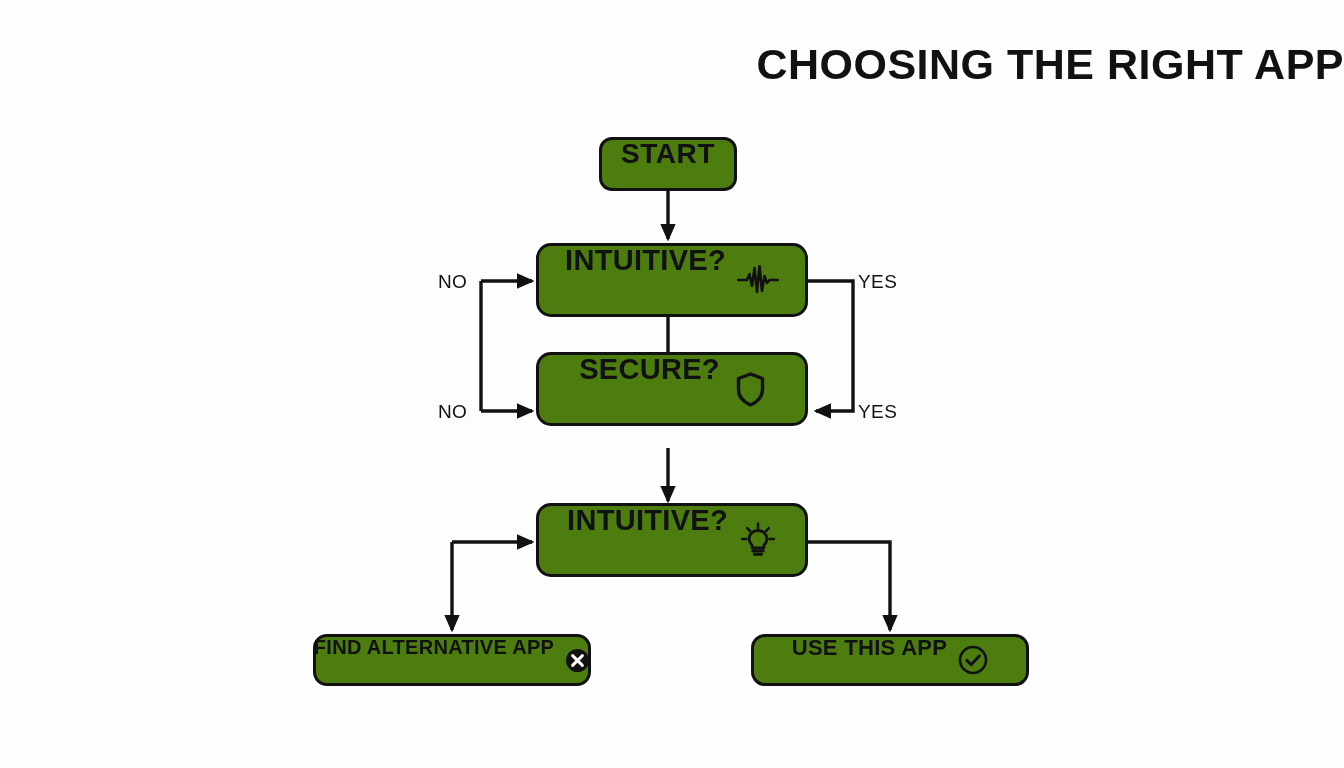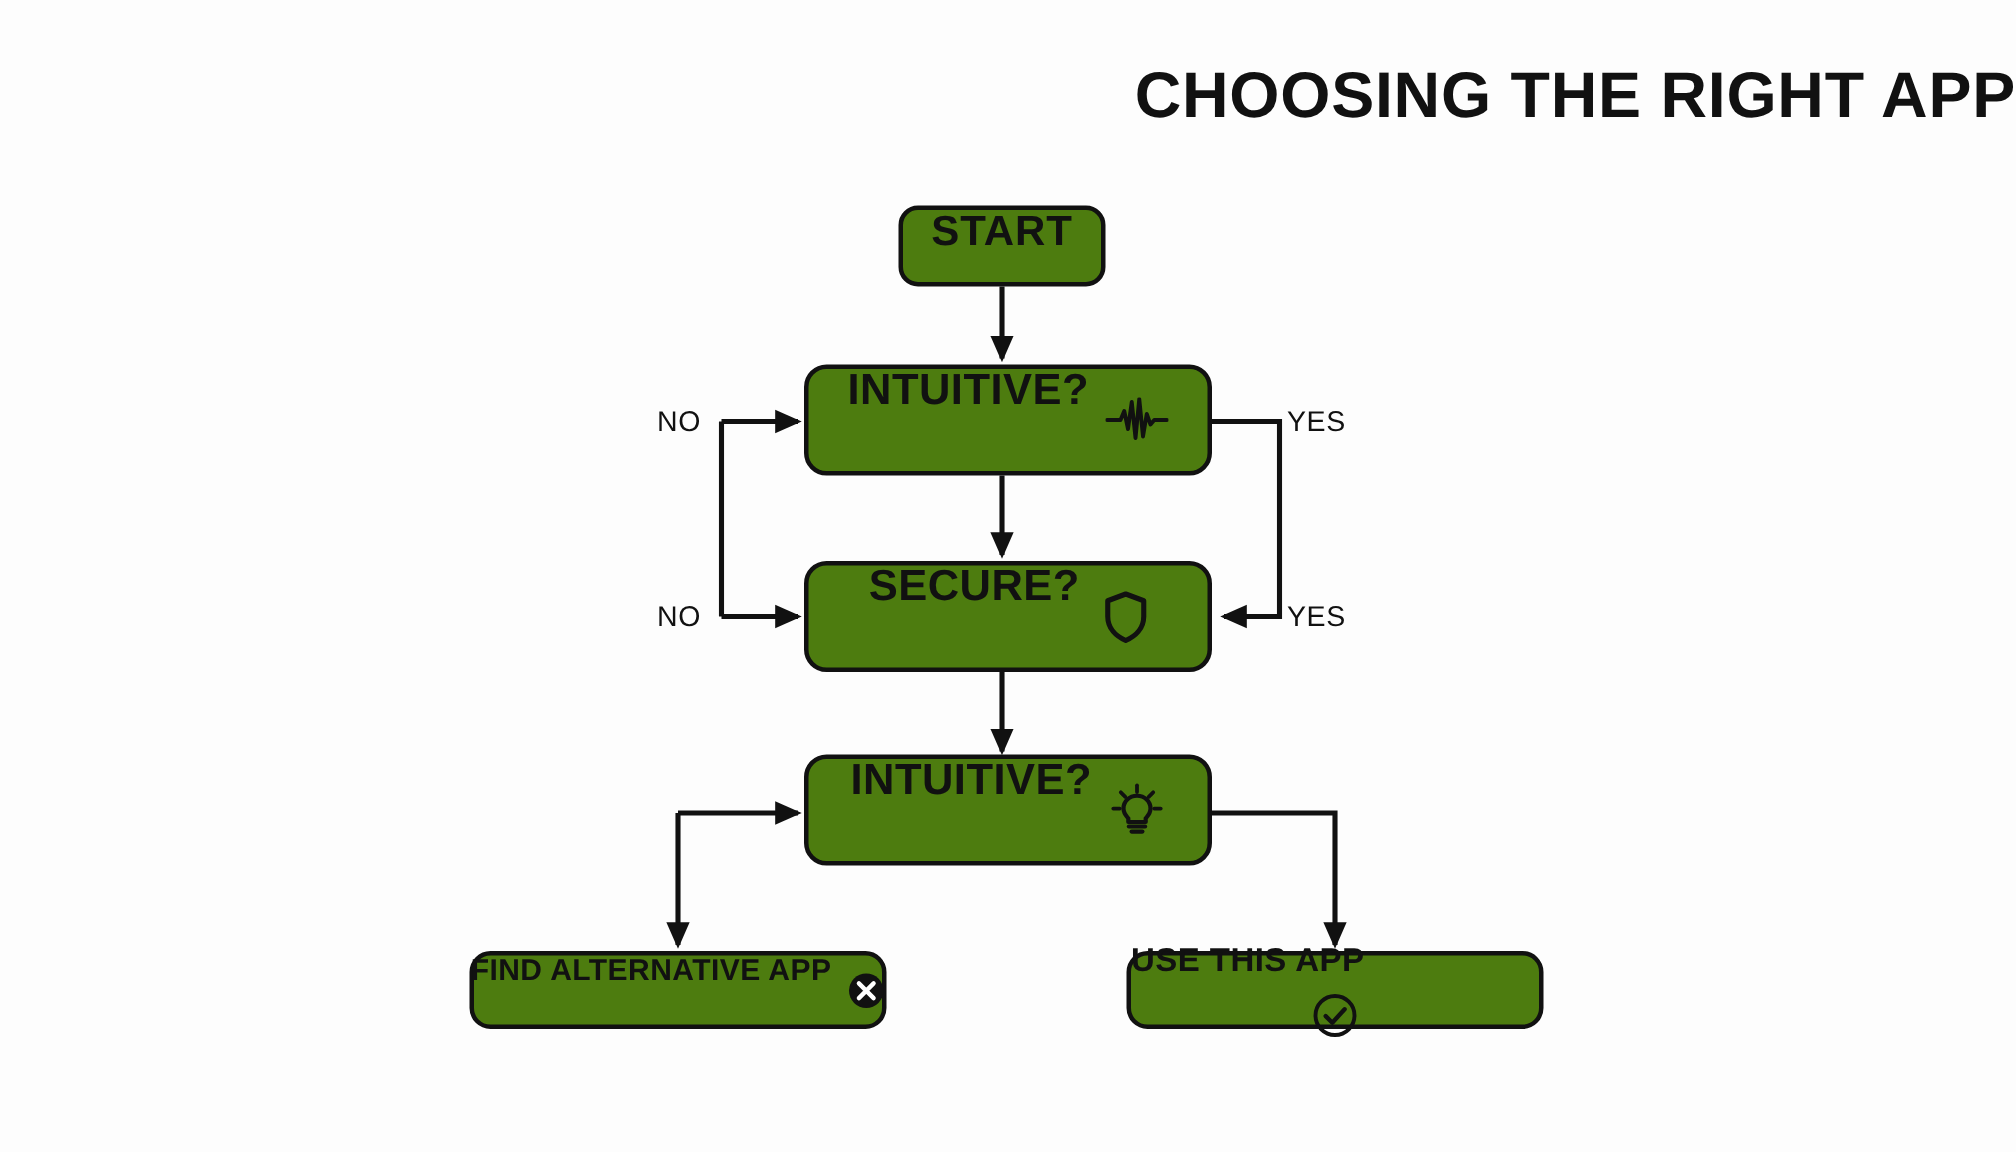"SECURE?" #node-secure { top: 374px -> 352px }
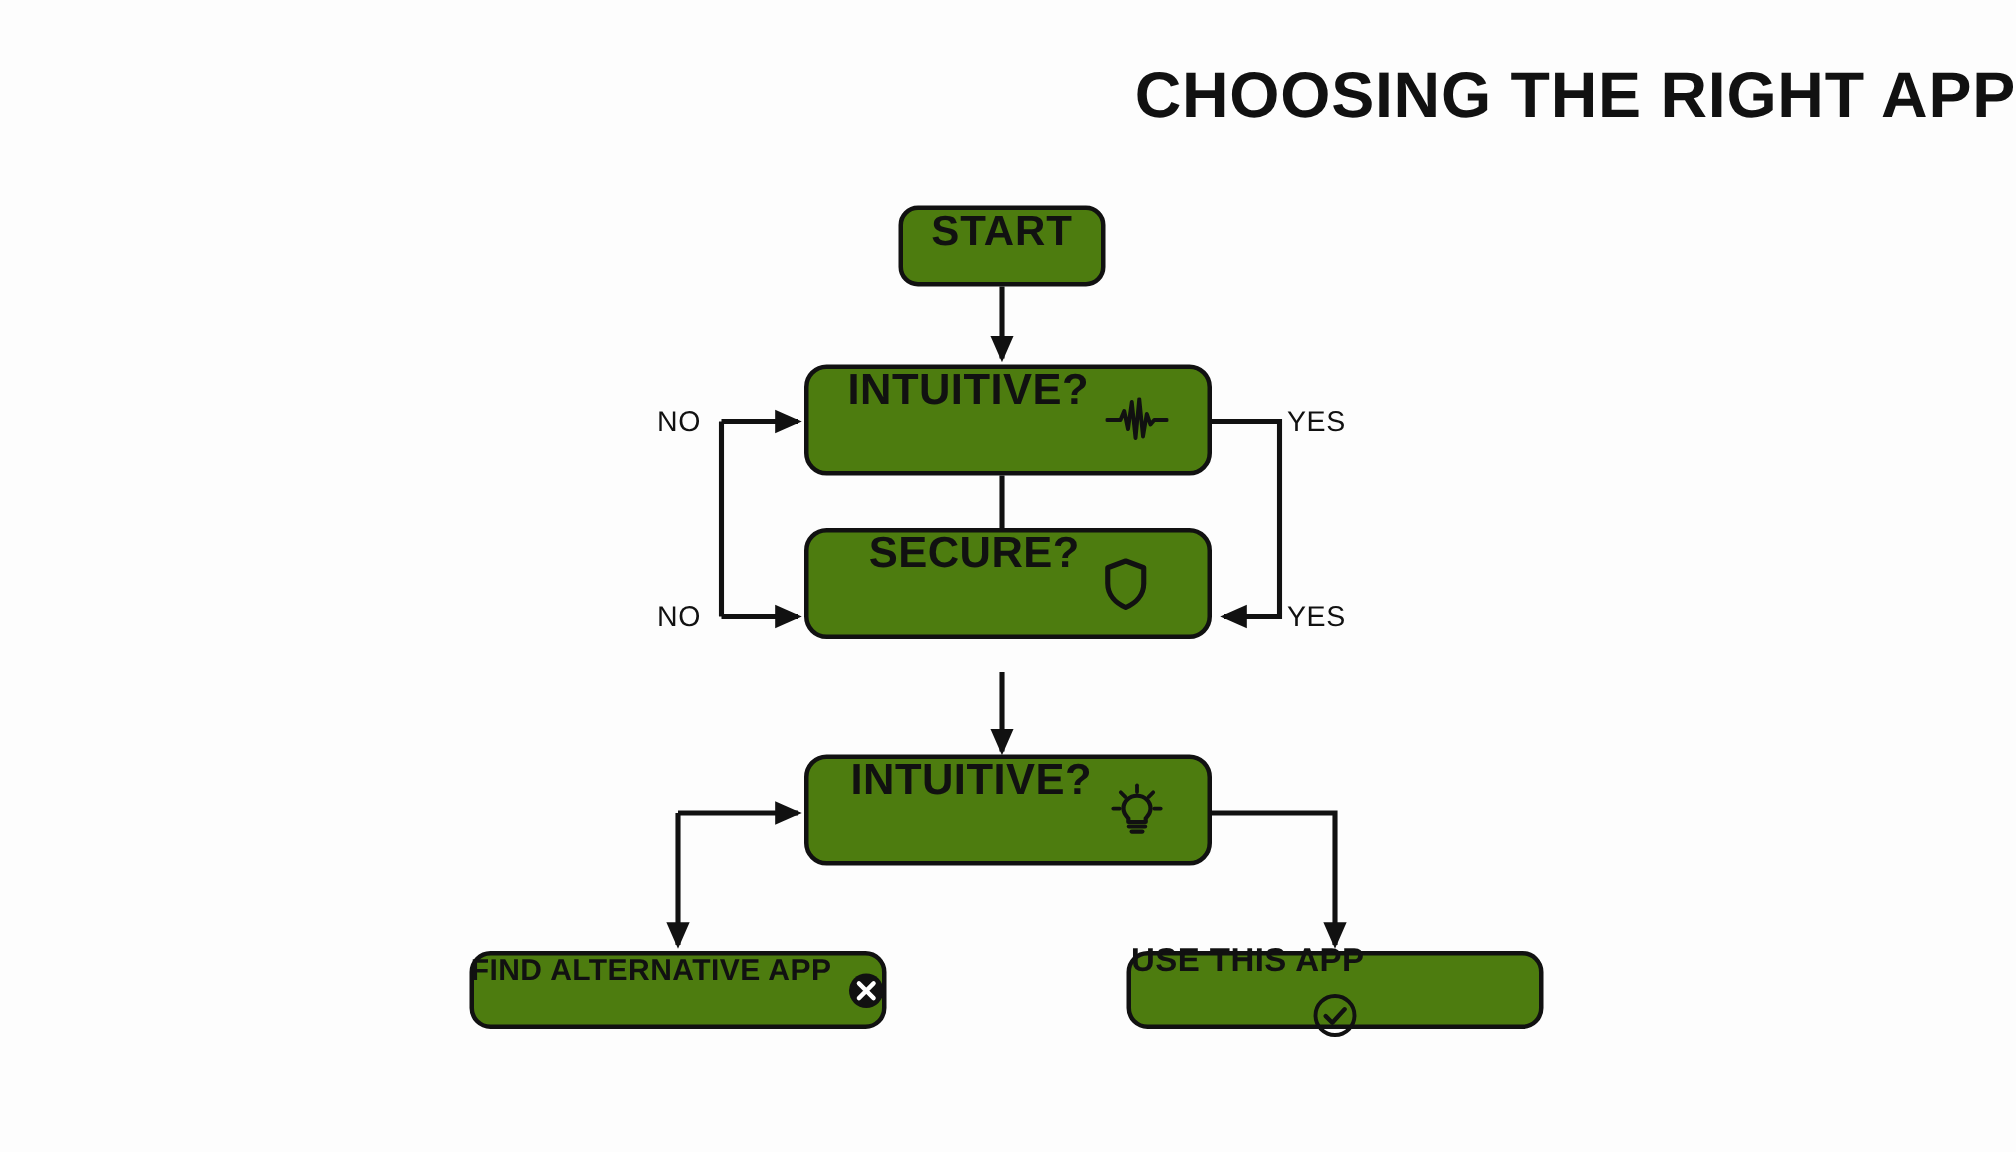"USE THIS APP" #node-use { flex-direction: column -> none }
